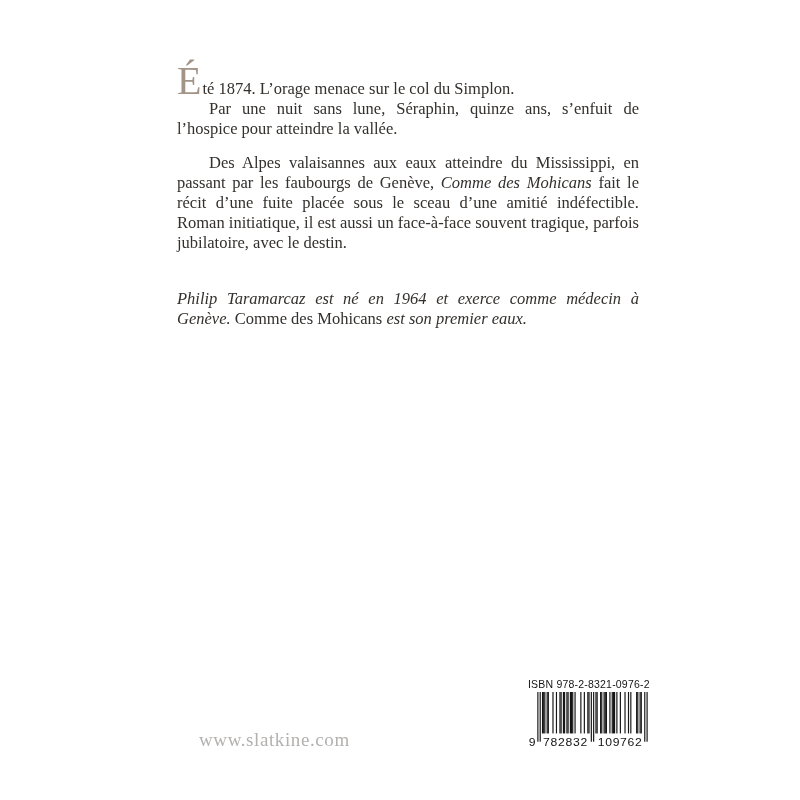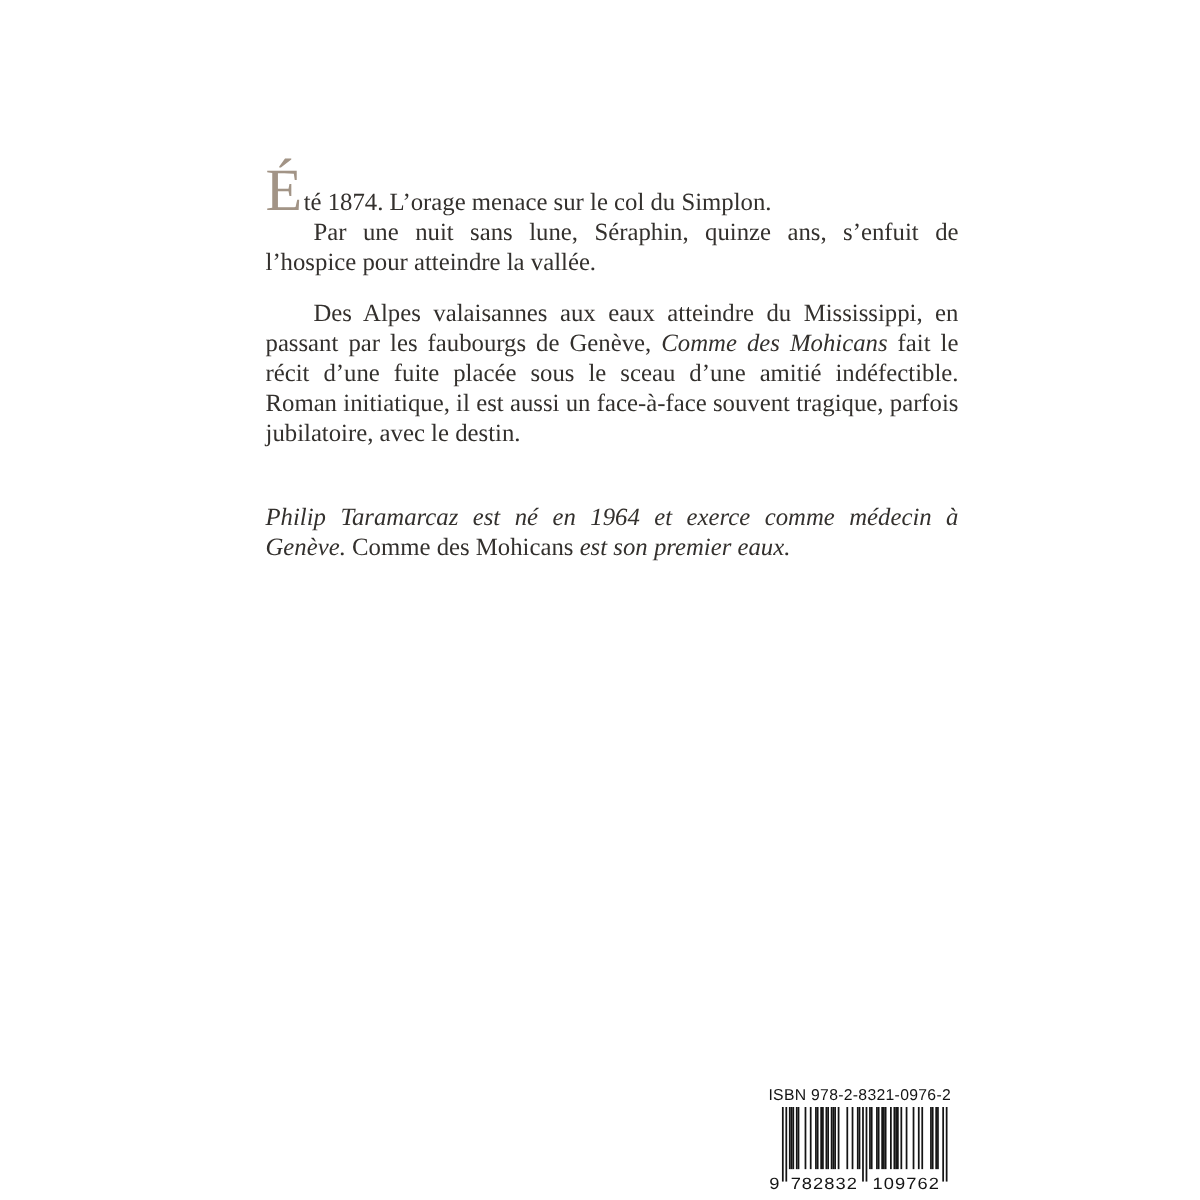"Été 1874. L’orage menace sur" .cover { margin-top: 46px -> none }
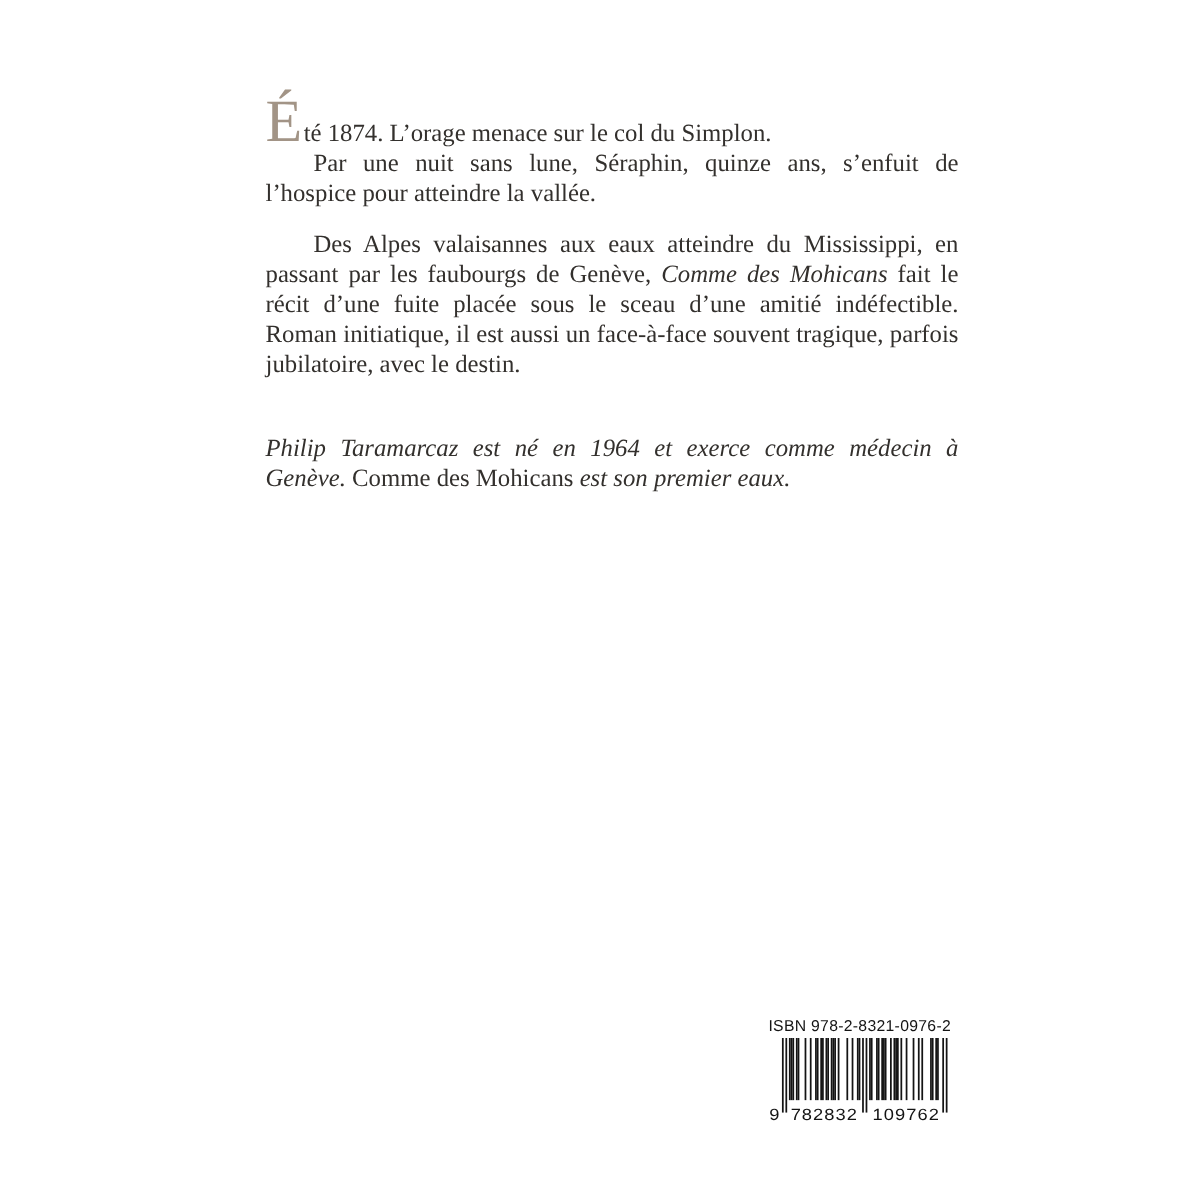"ISBN 978-2-8321-0976-2" .barcode-block { left: 512px -> 528px; text-align: right -> left }
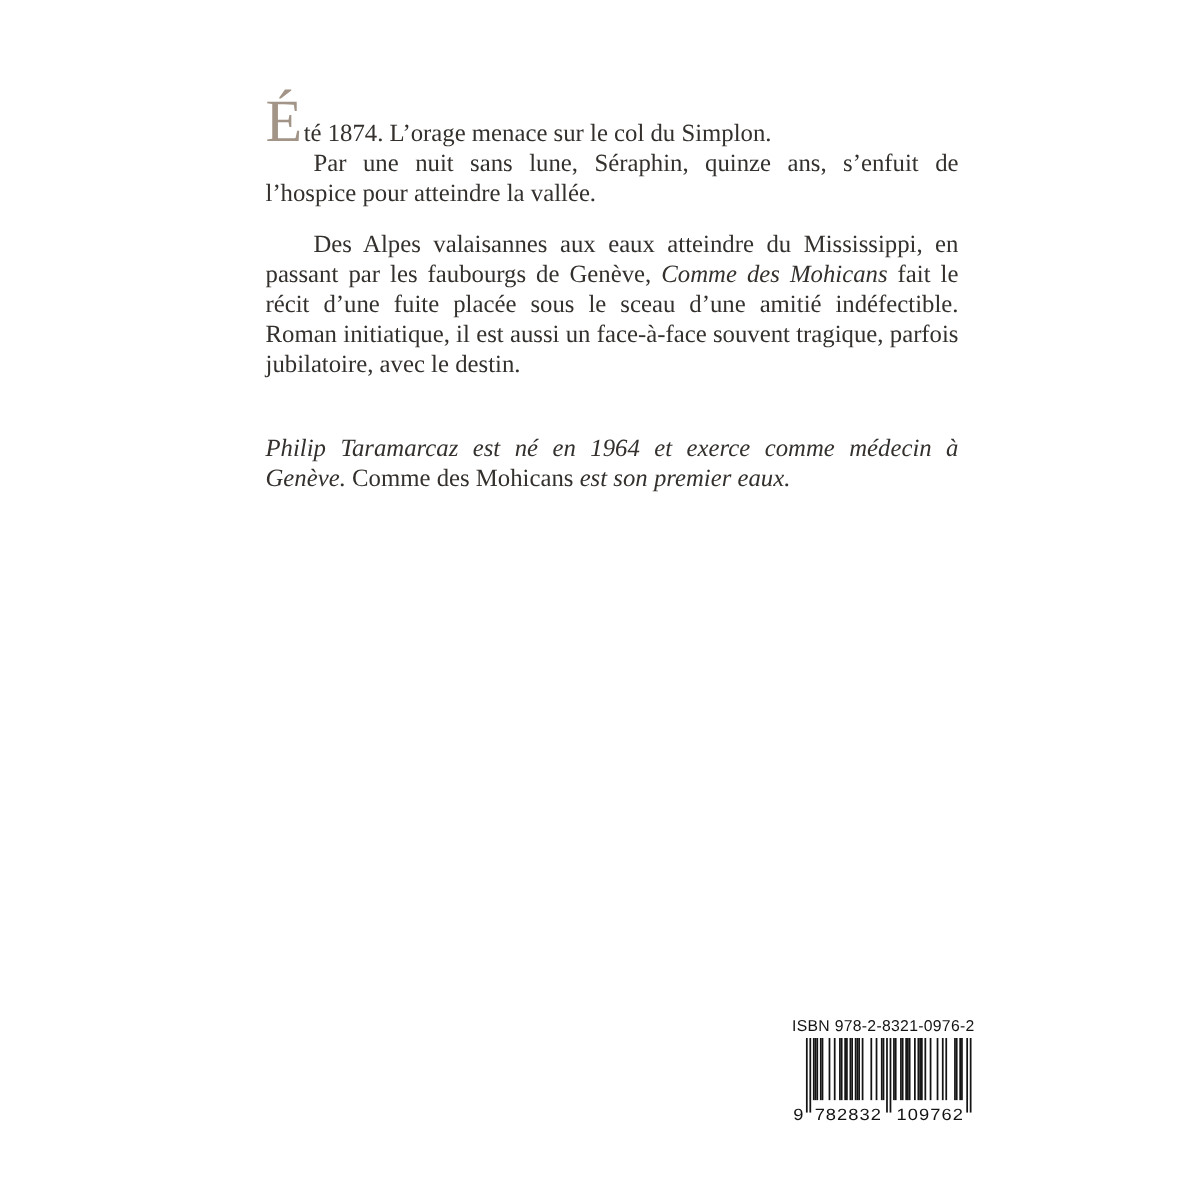"www.slatkine.com" div.website { html: none -> <div>www.slatkine.com</div> }
